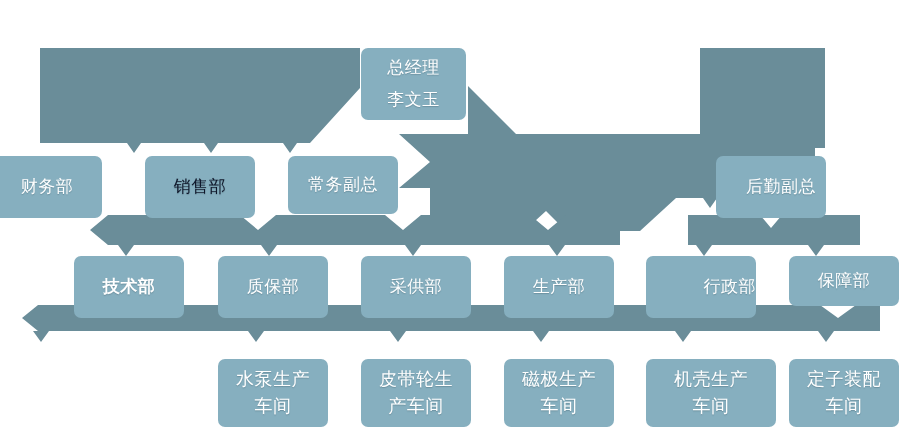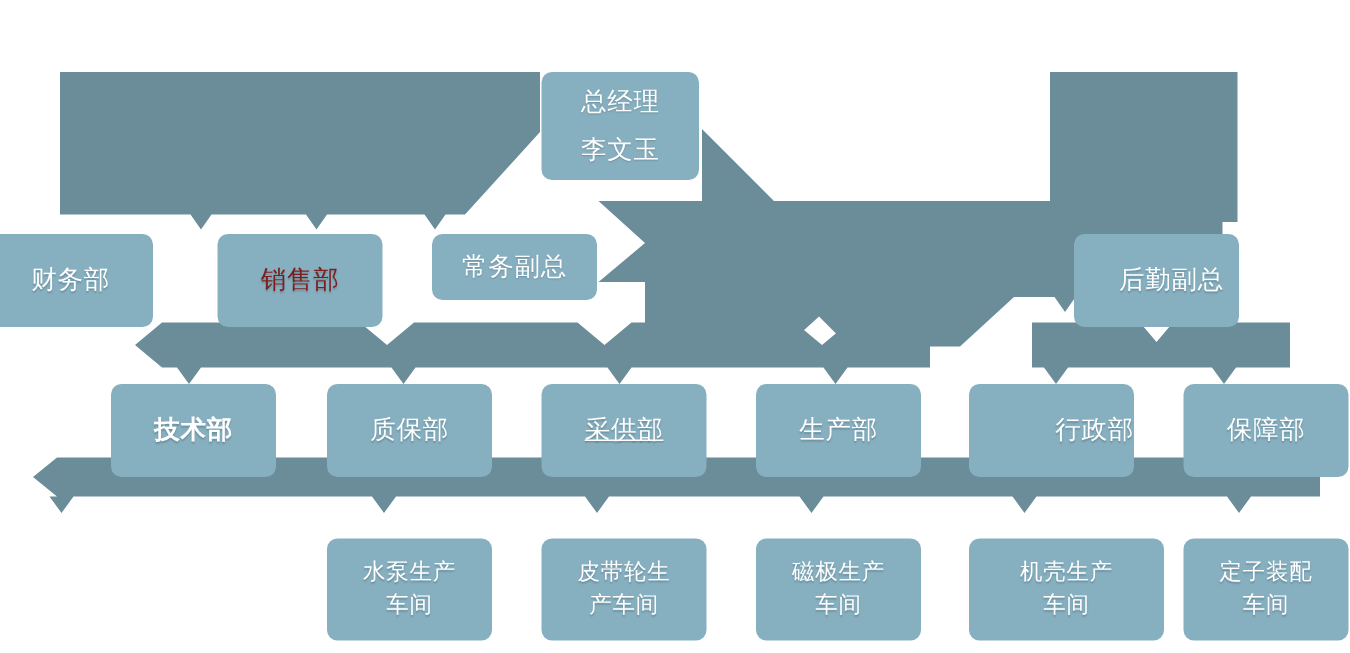"销售部" div.node { color: #7f1d1d -> #0f172a }
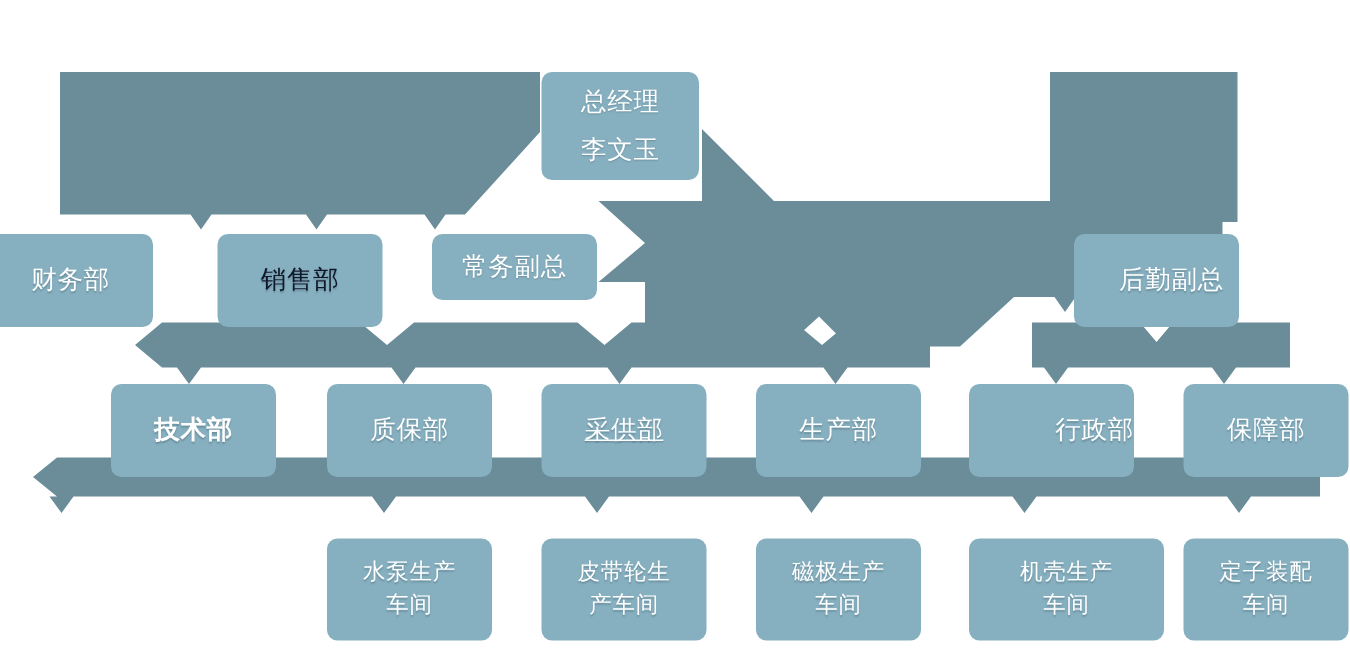"常务副总" div.node { height: 44px -> 58px }
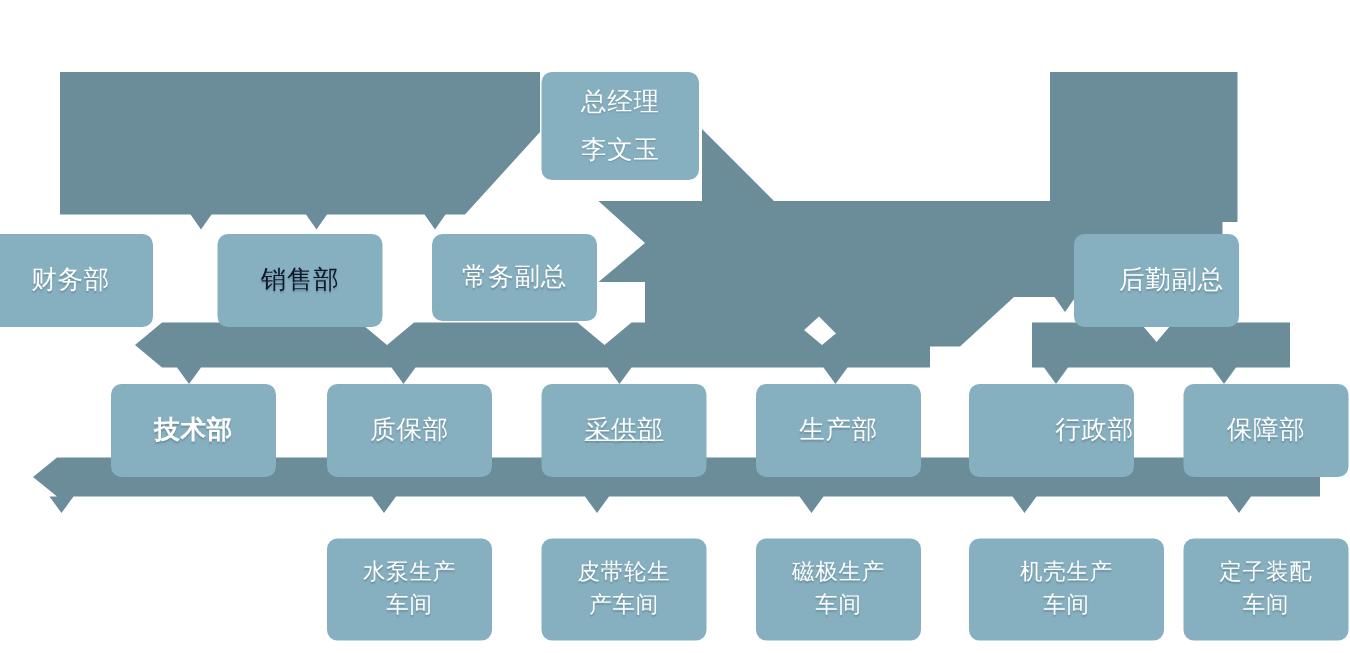"采供部" div.node { text-decoration: underline -> none }
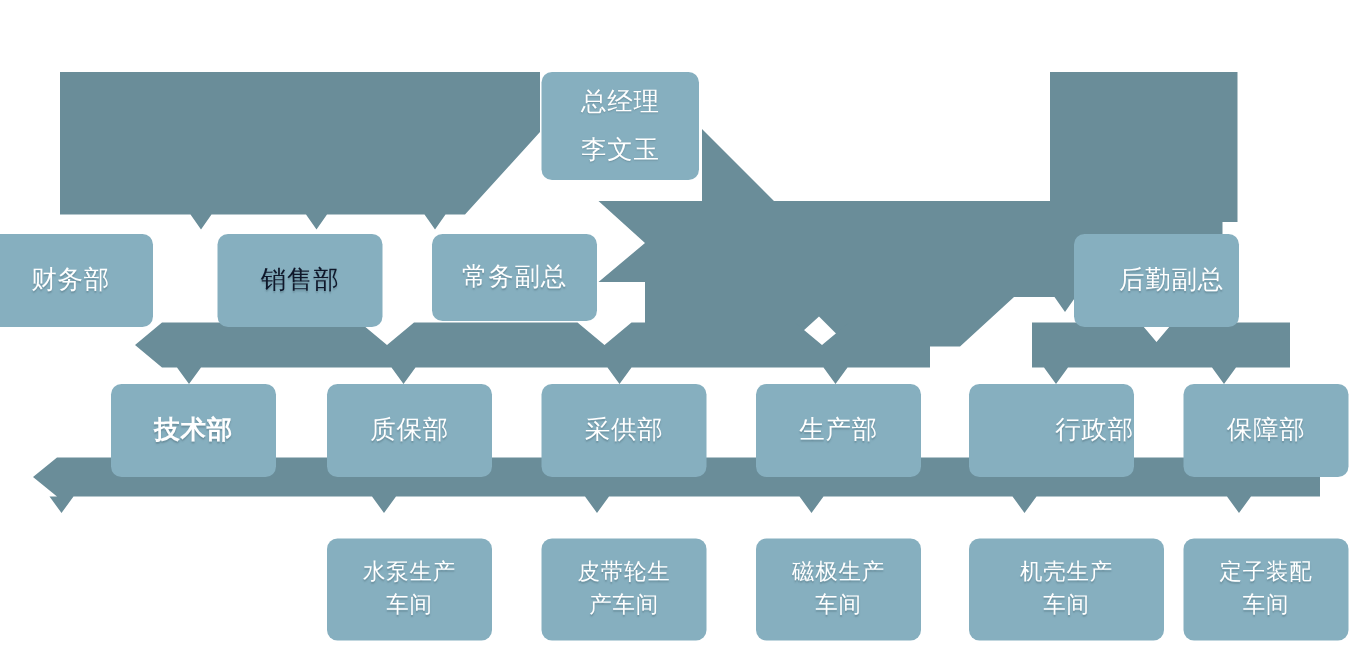"保障部" div.node { height: 62px -> 50px }
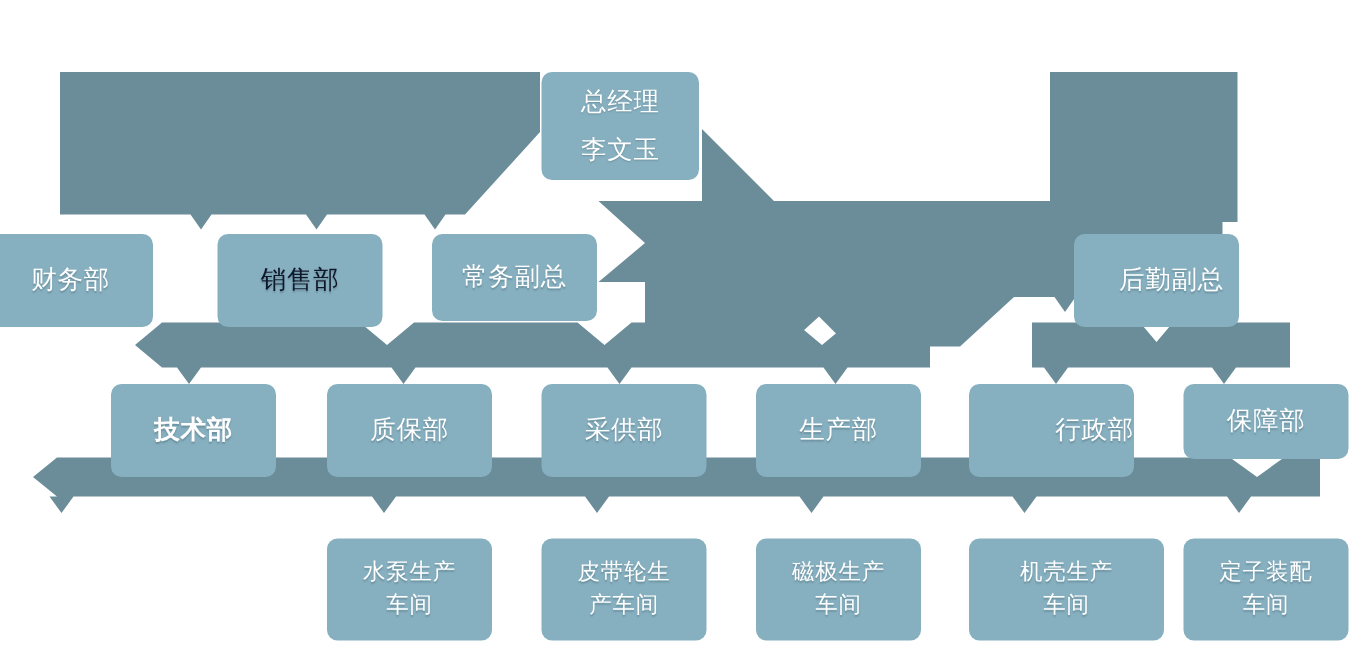"水泵生产" .node.two-line { font-size: 15px -> 18px }
